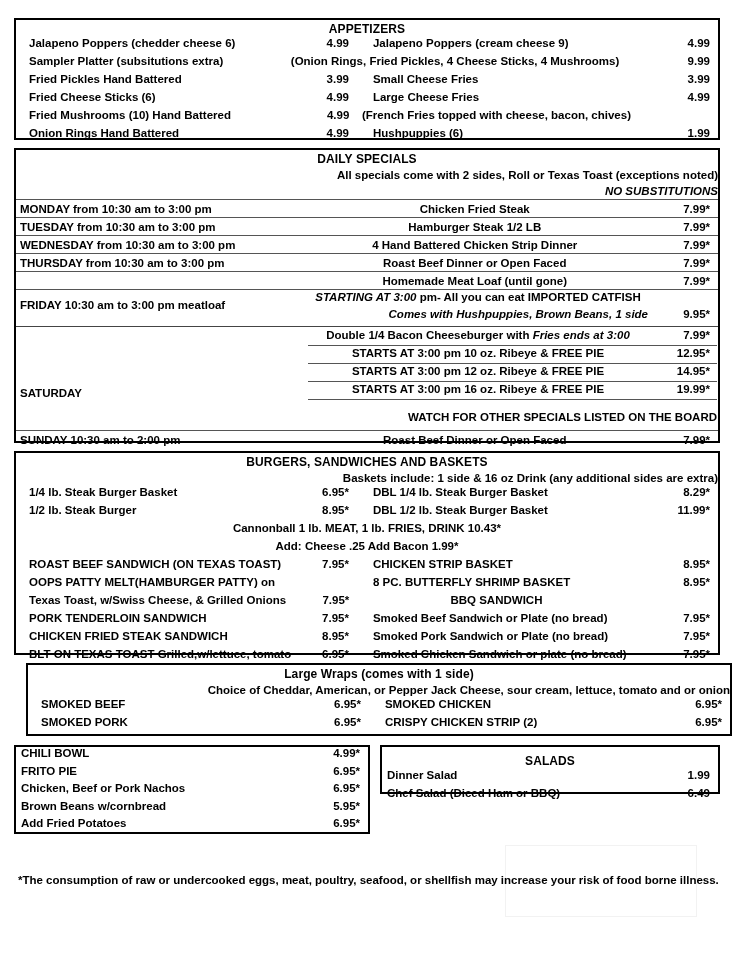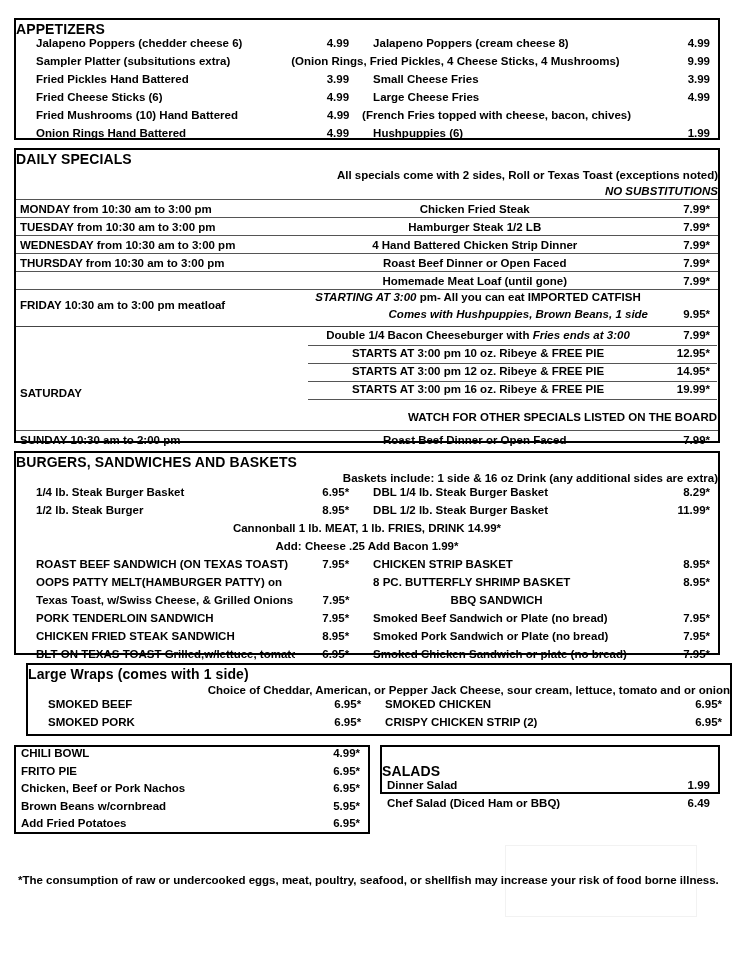"APPETIZERS" .sec-title { font-size: 14px -> 12px; text-align: left -> center }
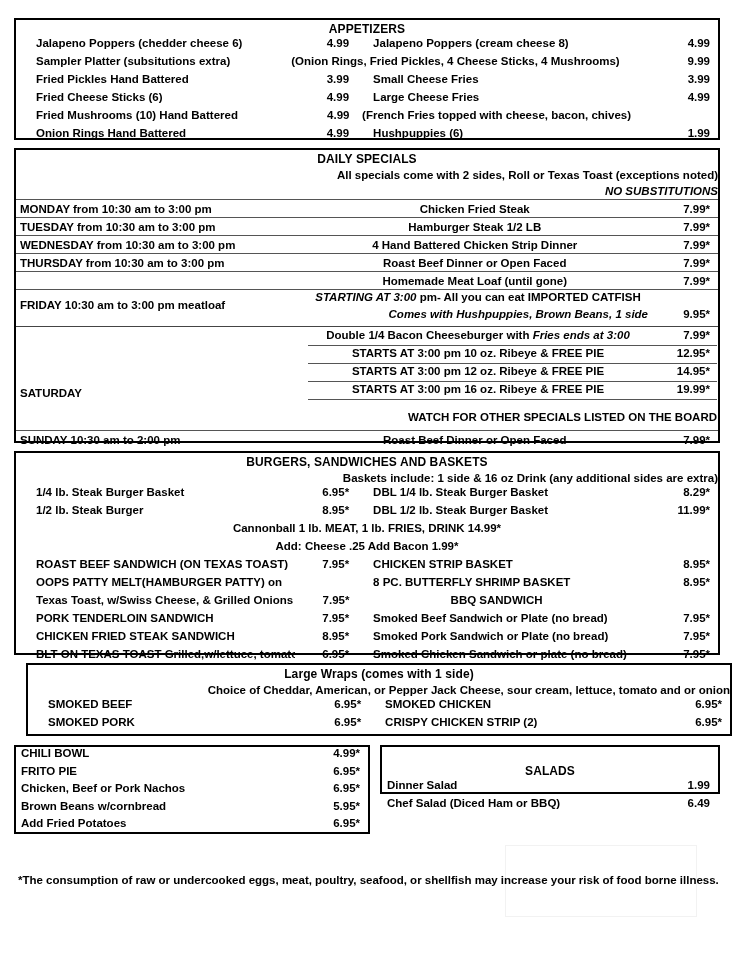"Jalapeno Poppers (chedder cheese 6)" .c-n1 { padding-left: 20px -> 13px }
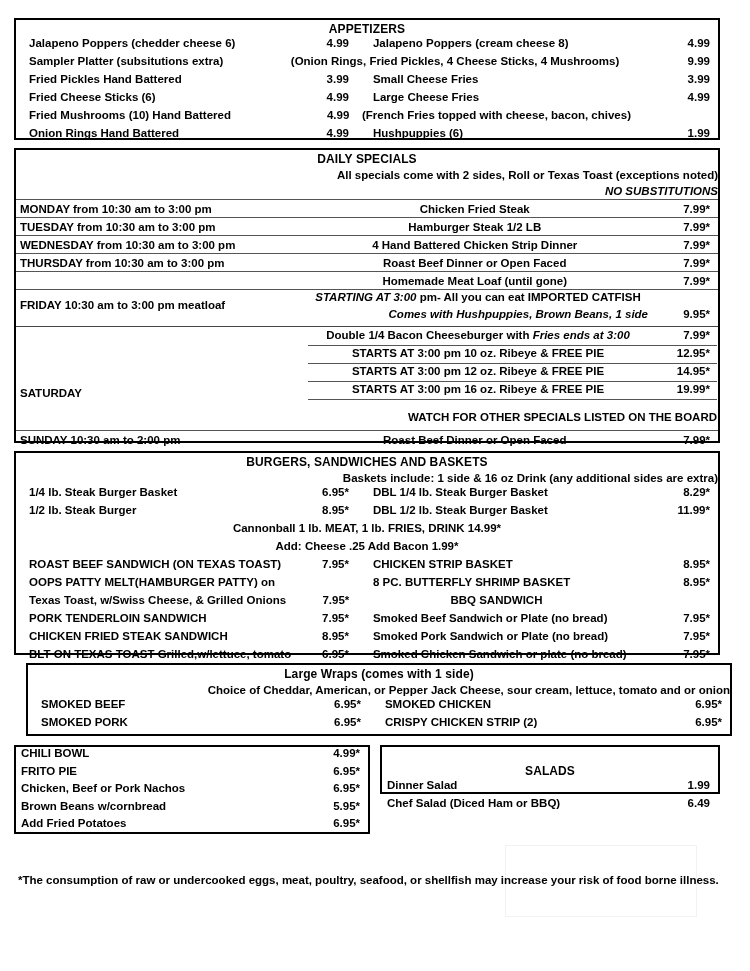"Jalapeno Poppers (cream cheese 8)" div.c-n2 { text: 8 -> 9 }
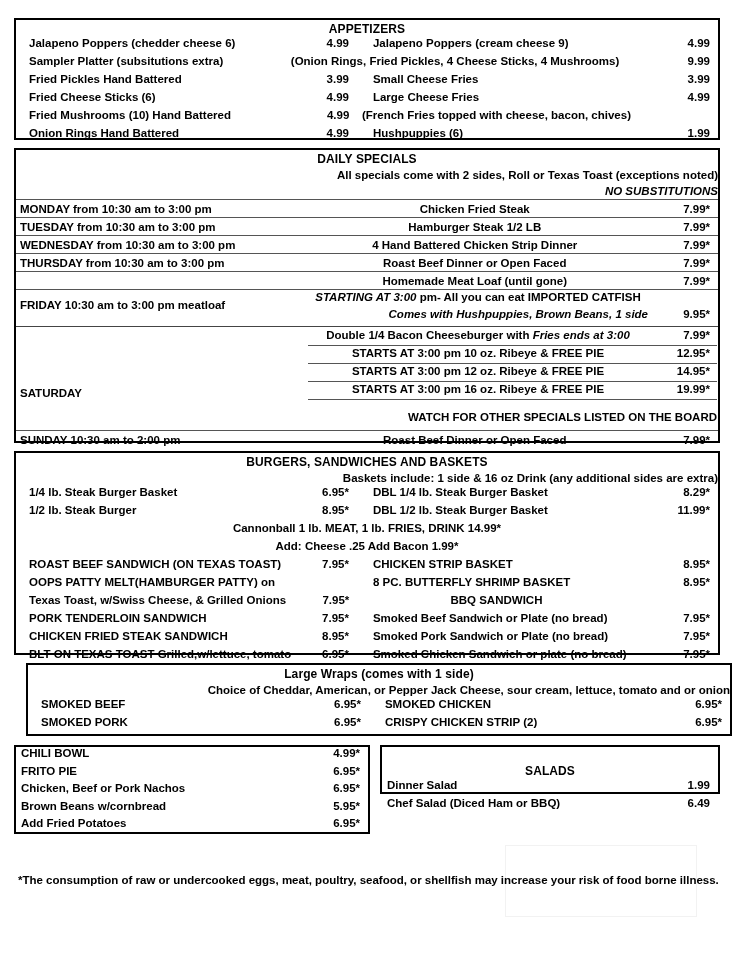"Cannonball 1 lb. MEAT, 1" div.fullline { text: 14.99 -> 10.43 }
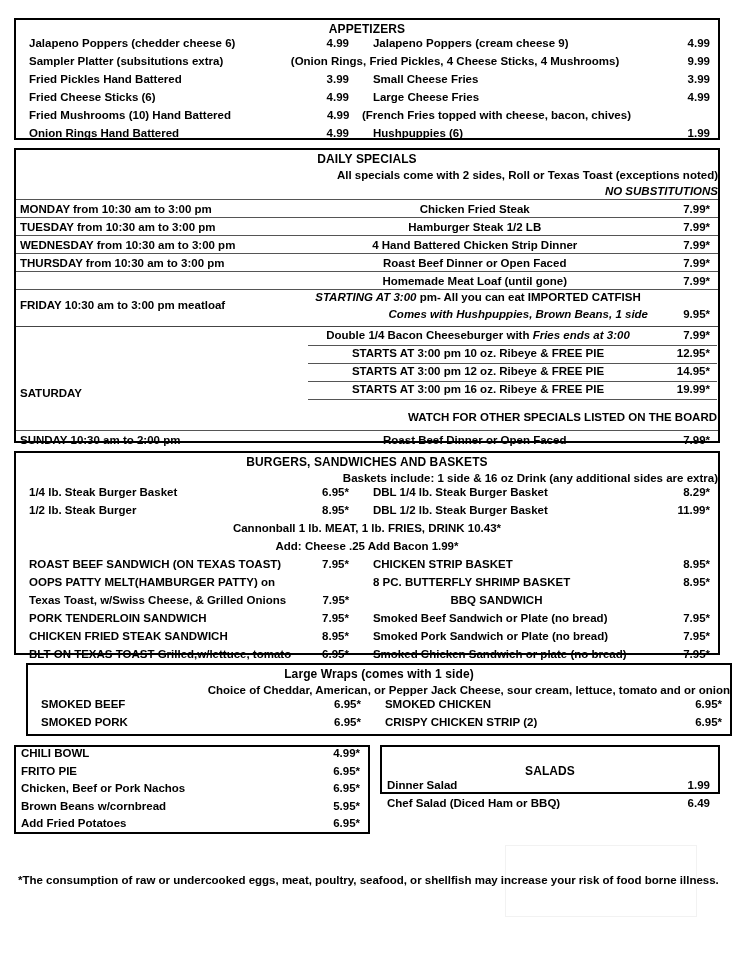"SALADS" #salads .sec-title { margin-top: 17px -> 7px }
